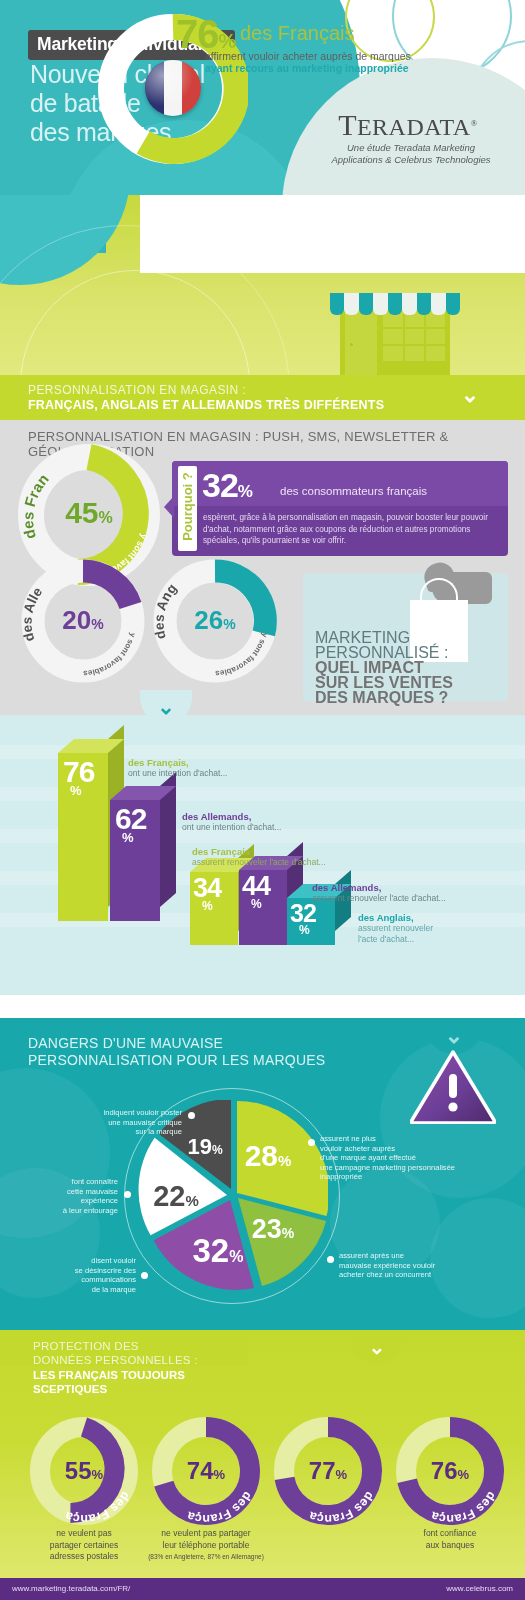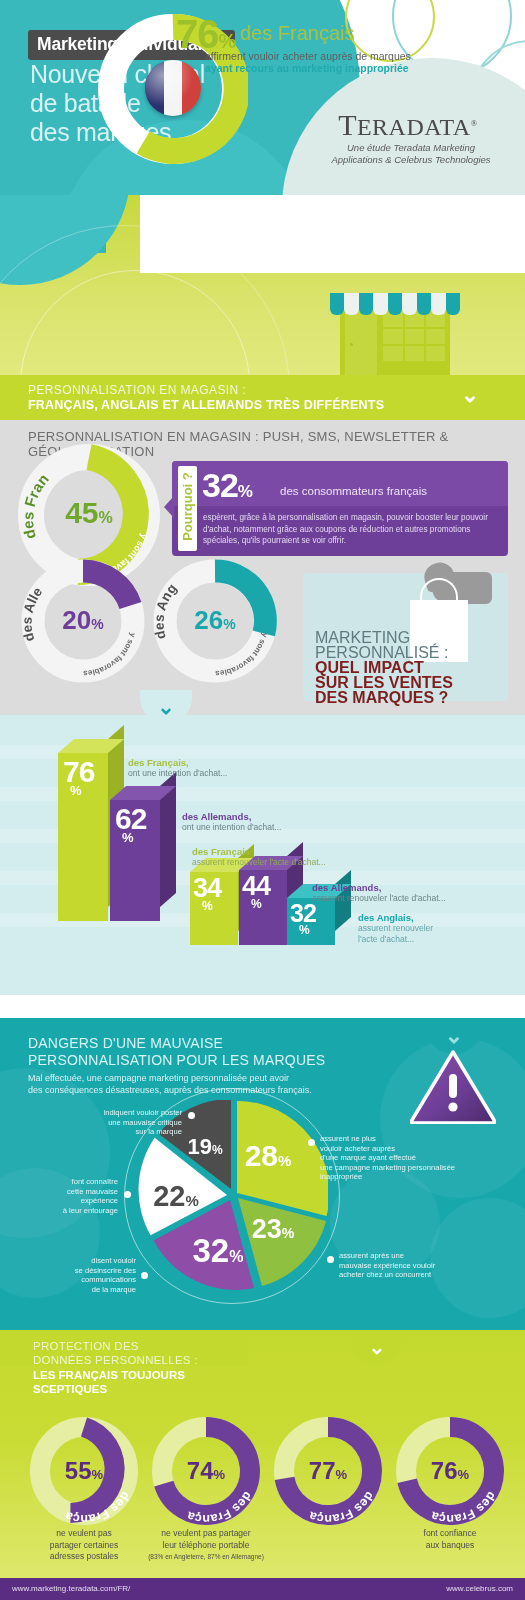"QUEL IMPACT" .impact-t b { color: #7f1d1d -> #737373 }
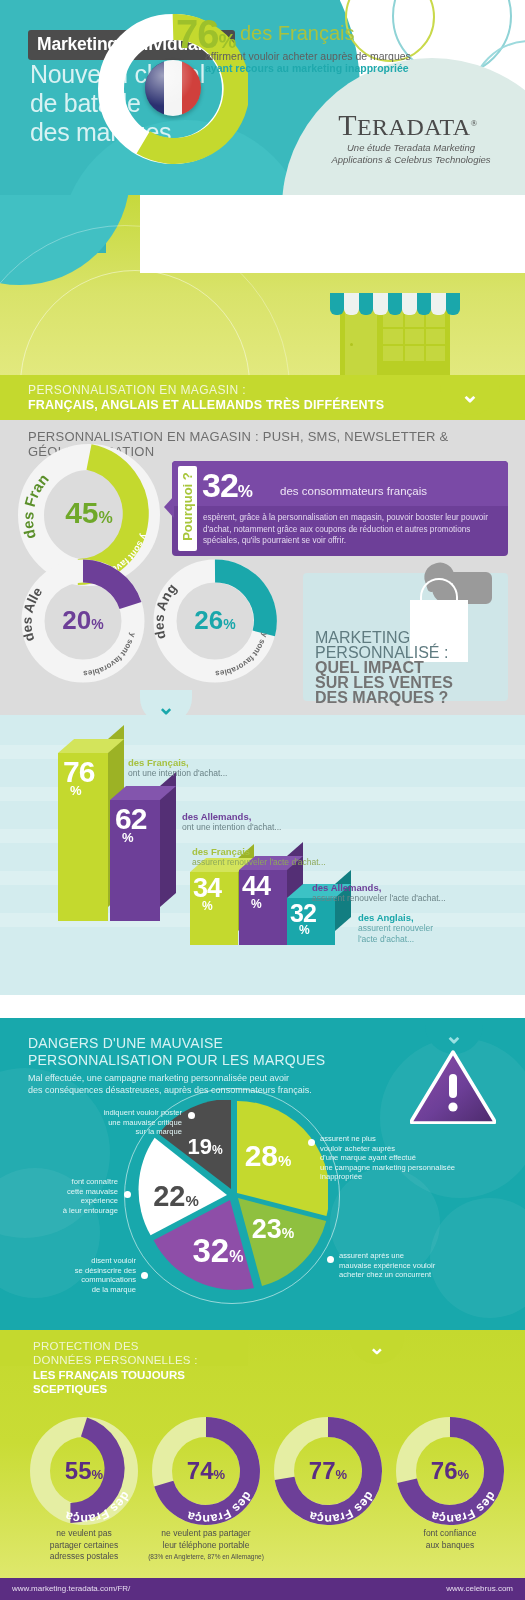"Mal effectuée, une campagne marketing" div.danger-t2 { html: <div>Mal effectuée, une campagne marketing personnalisée peut avoir<br>des conséquences désastreuses, auprès des consommateurs français.</div> -> none }
